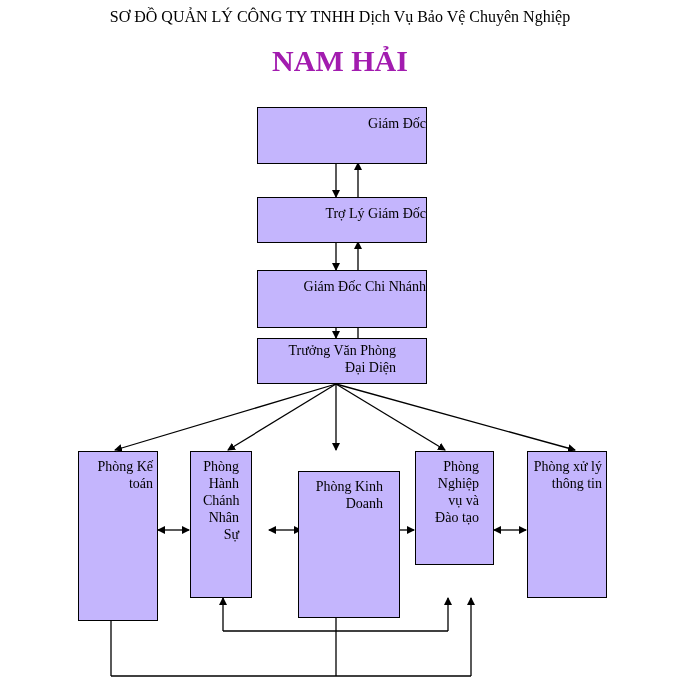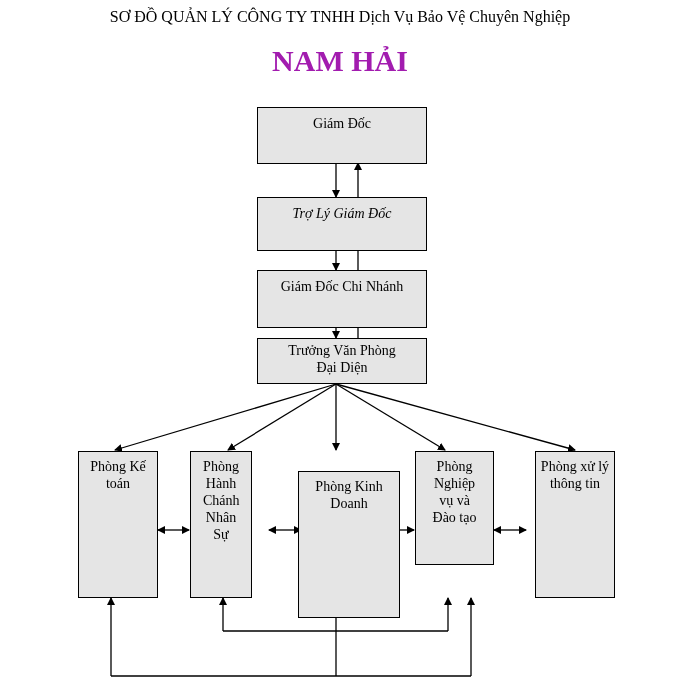"Giám Đốc" .box { background: #e5e5e5 -> #c4b5fd; text-align: center -> right }
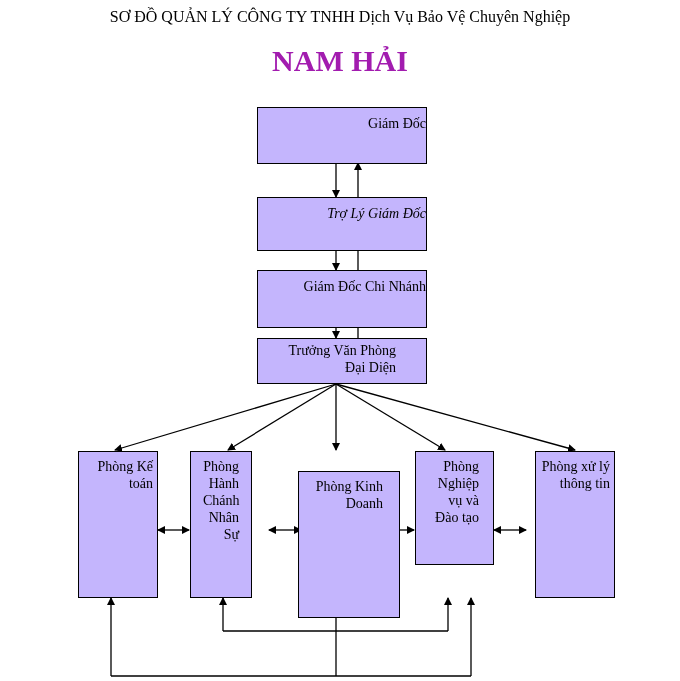"Trợ Lý Giám Đốc" div.box { font-style: italic -> none; height: 54px -> 46px }
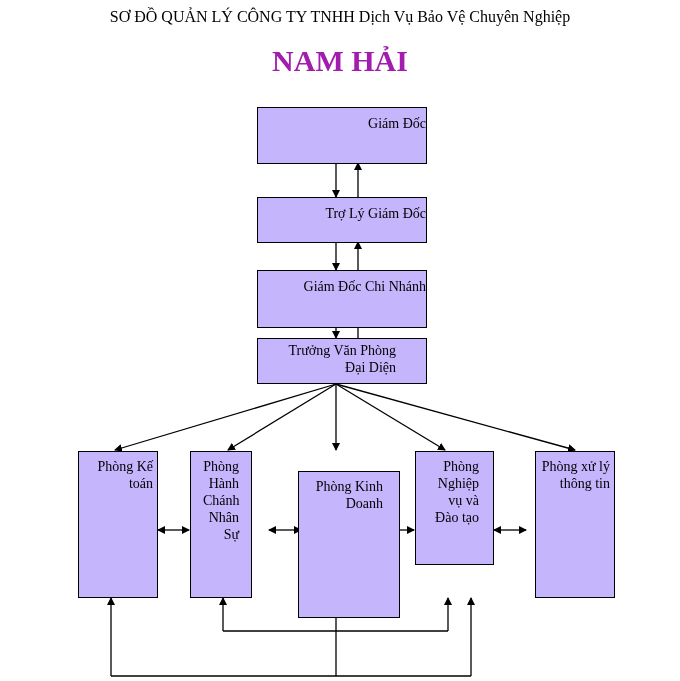"Phòng Kế toán" div.box { height: 147px -> 170px }
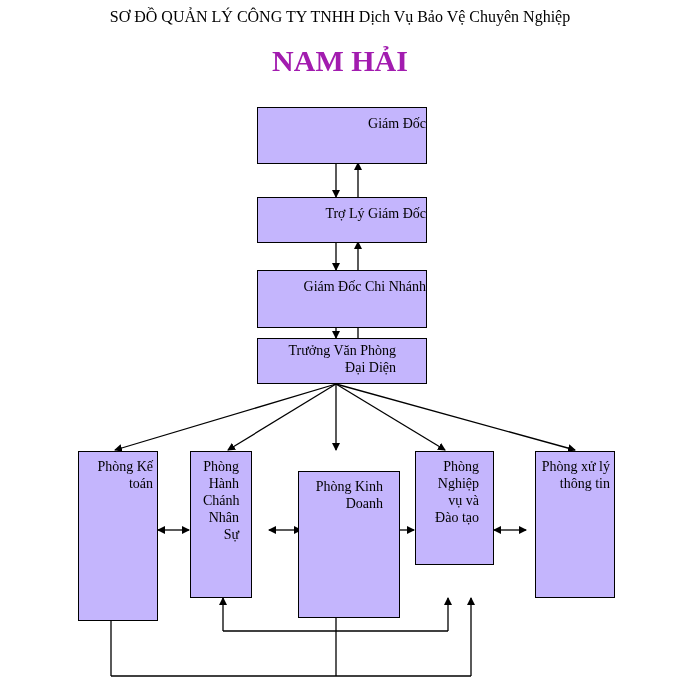"Phòng xử lý thông tin" div.box { margin-left: 8px -> none }
